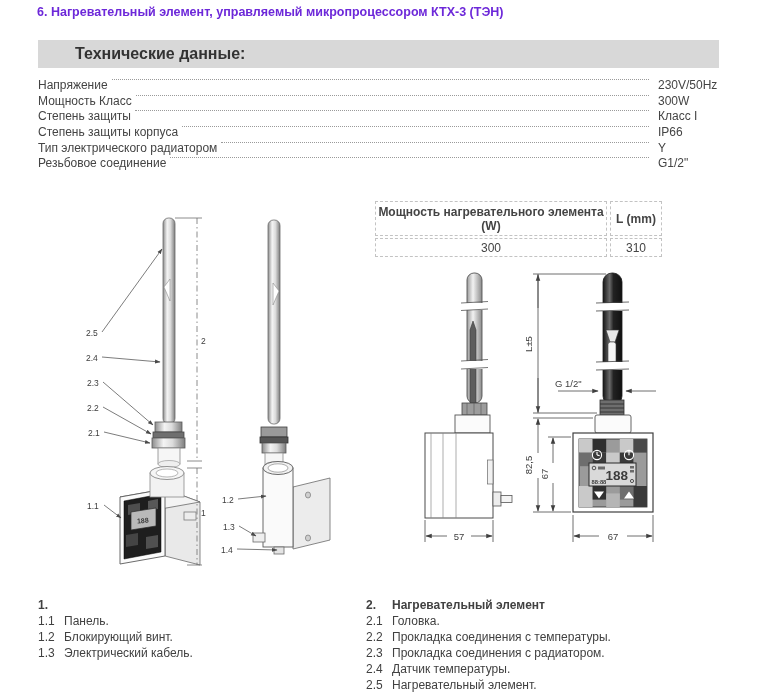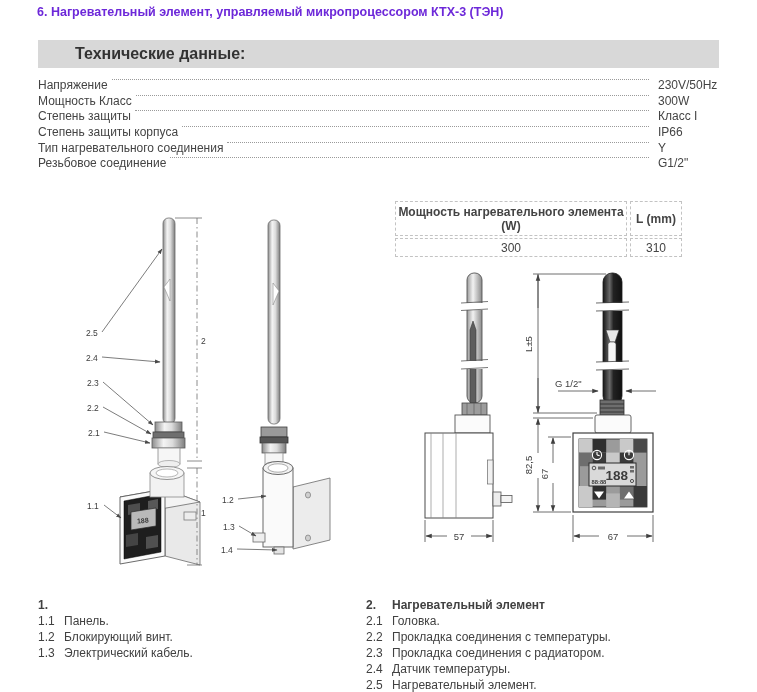"Тип нагревательного соединения" span.spec-label { text: нагревательного соединения -> электрического радиатором }
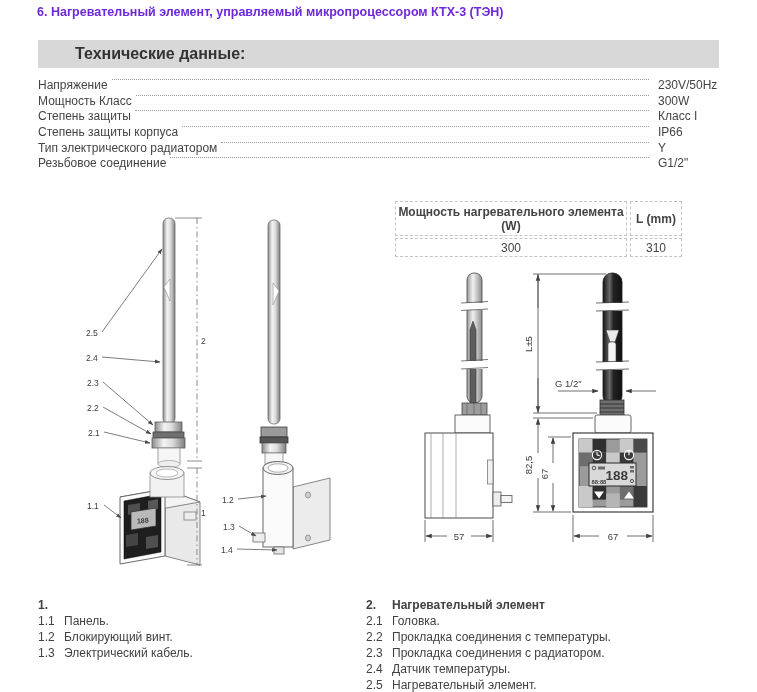"Мощность нагревательного элемента (W)" table.ptable { left: 392px -> 372px }
